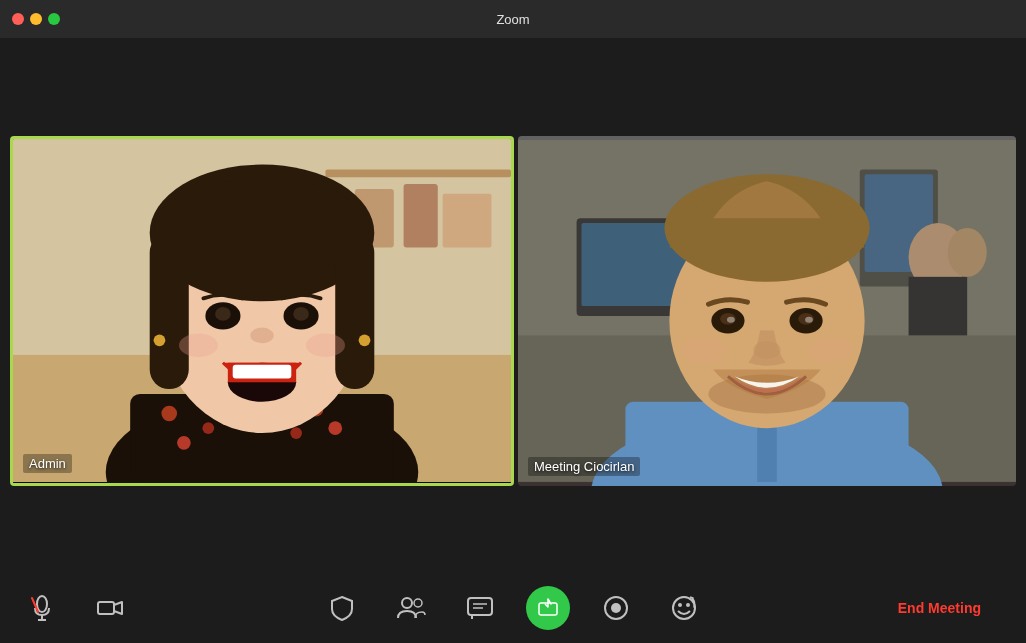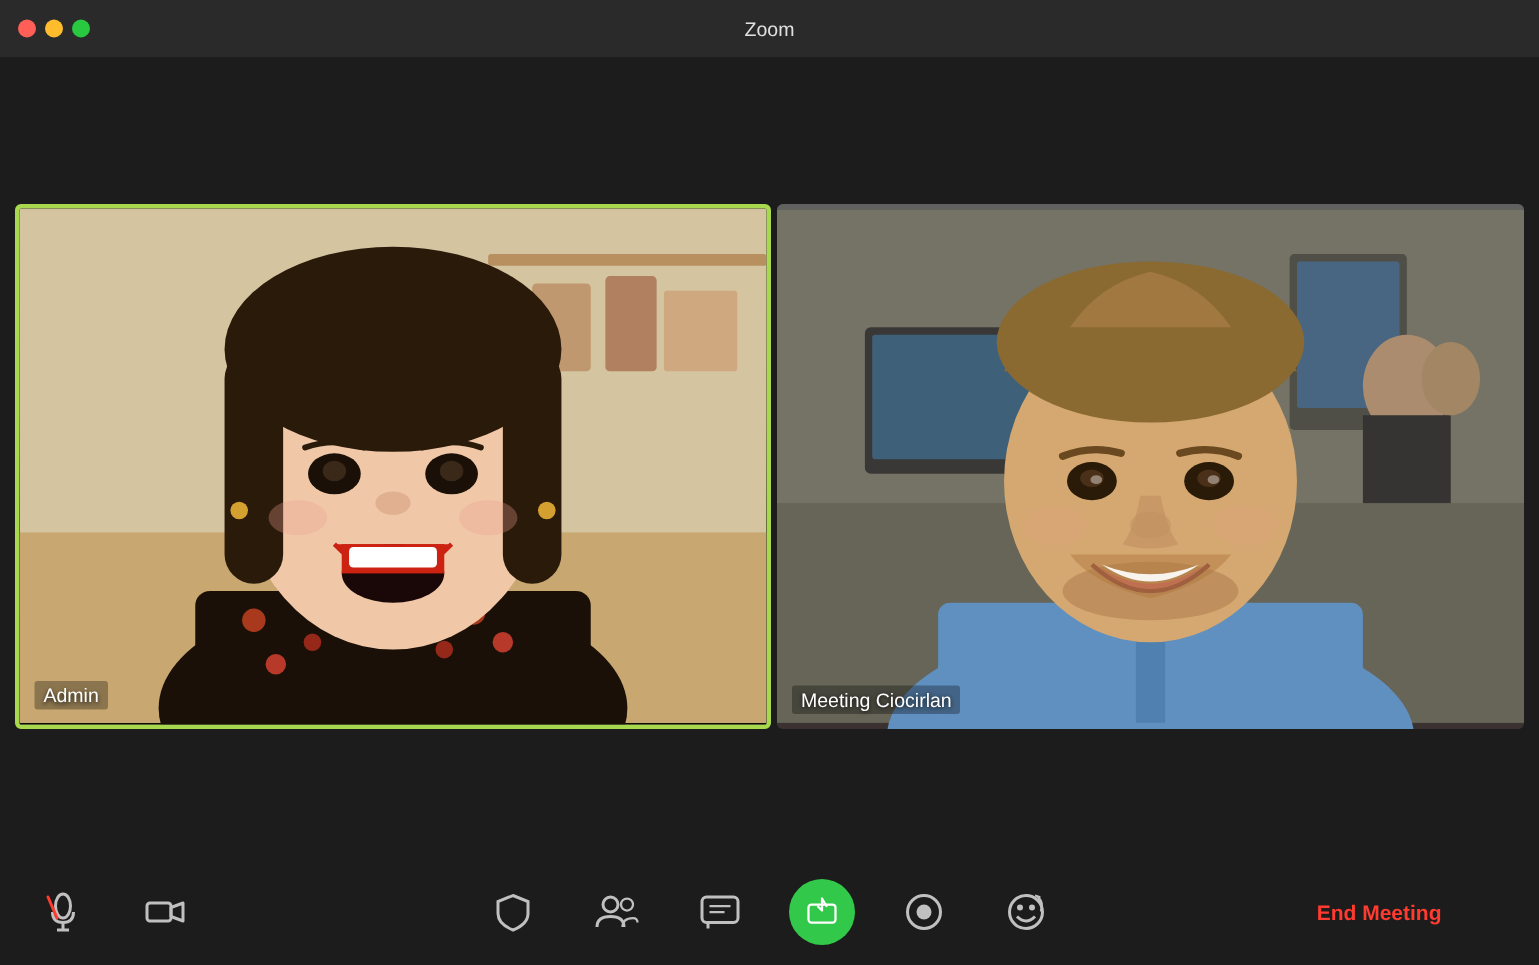"End Meeting" div { right: 37px -> 17px }
